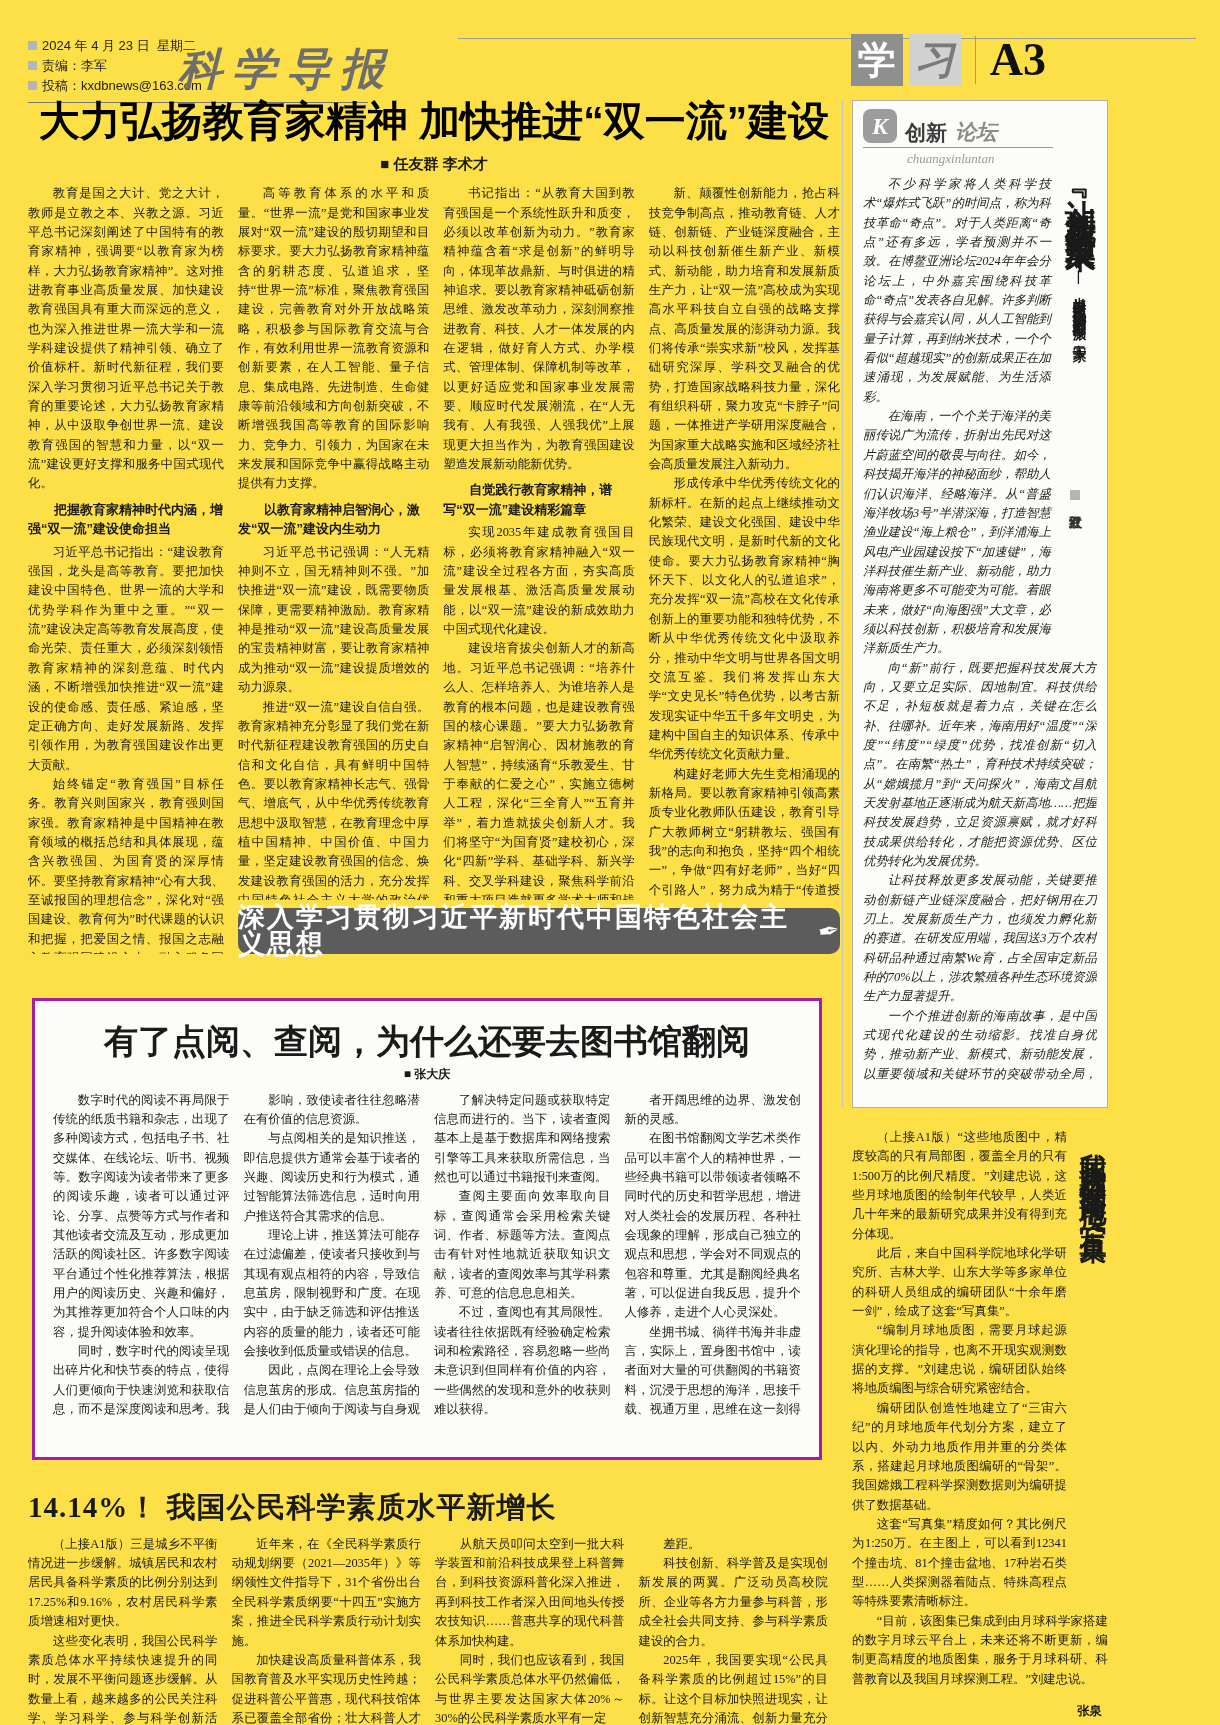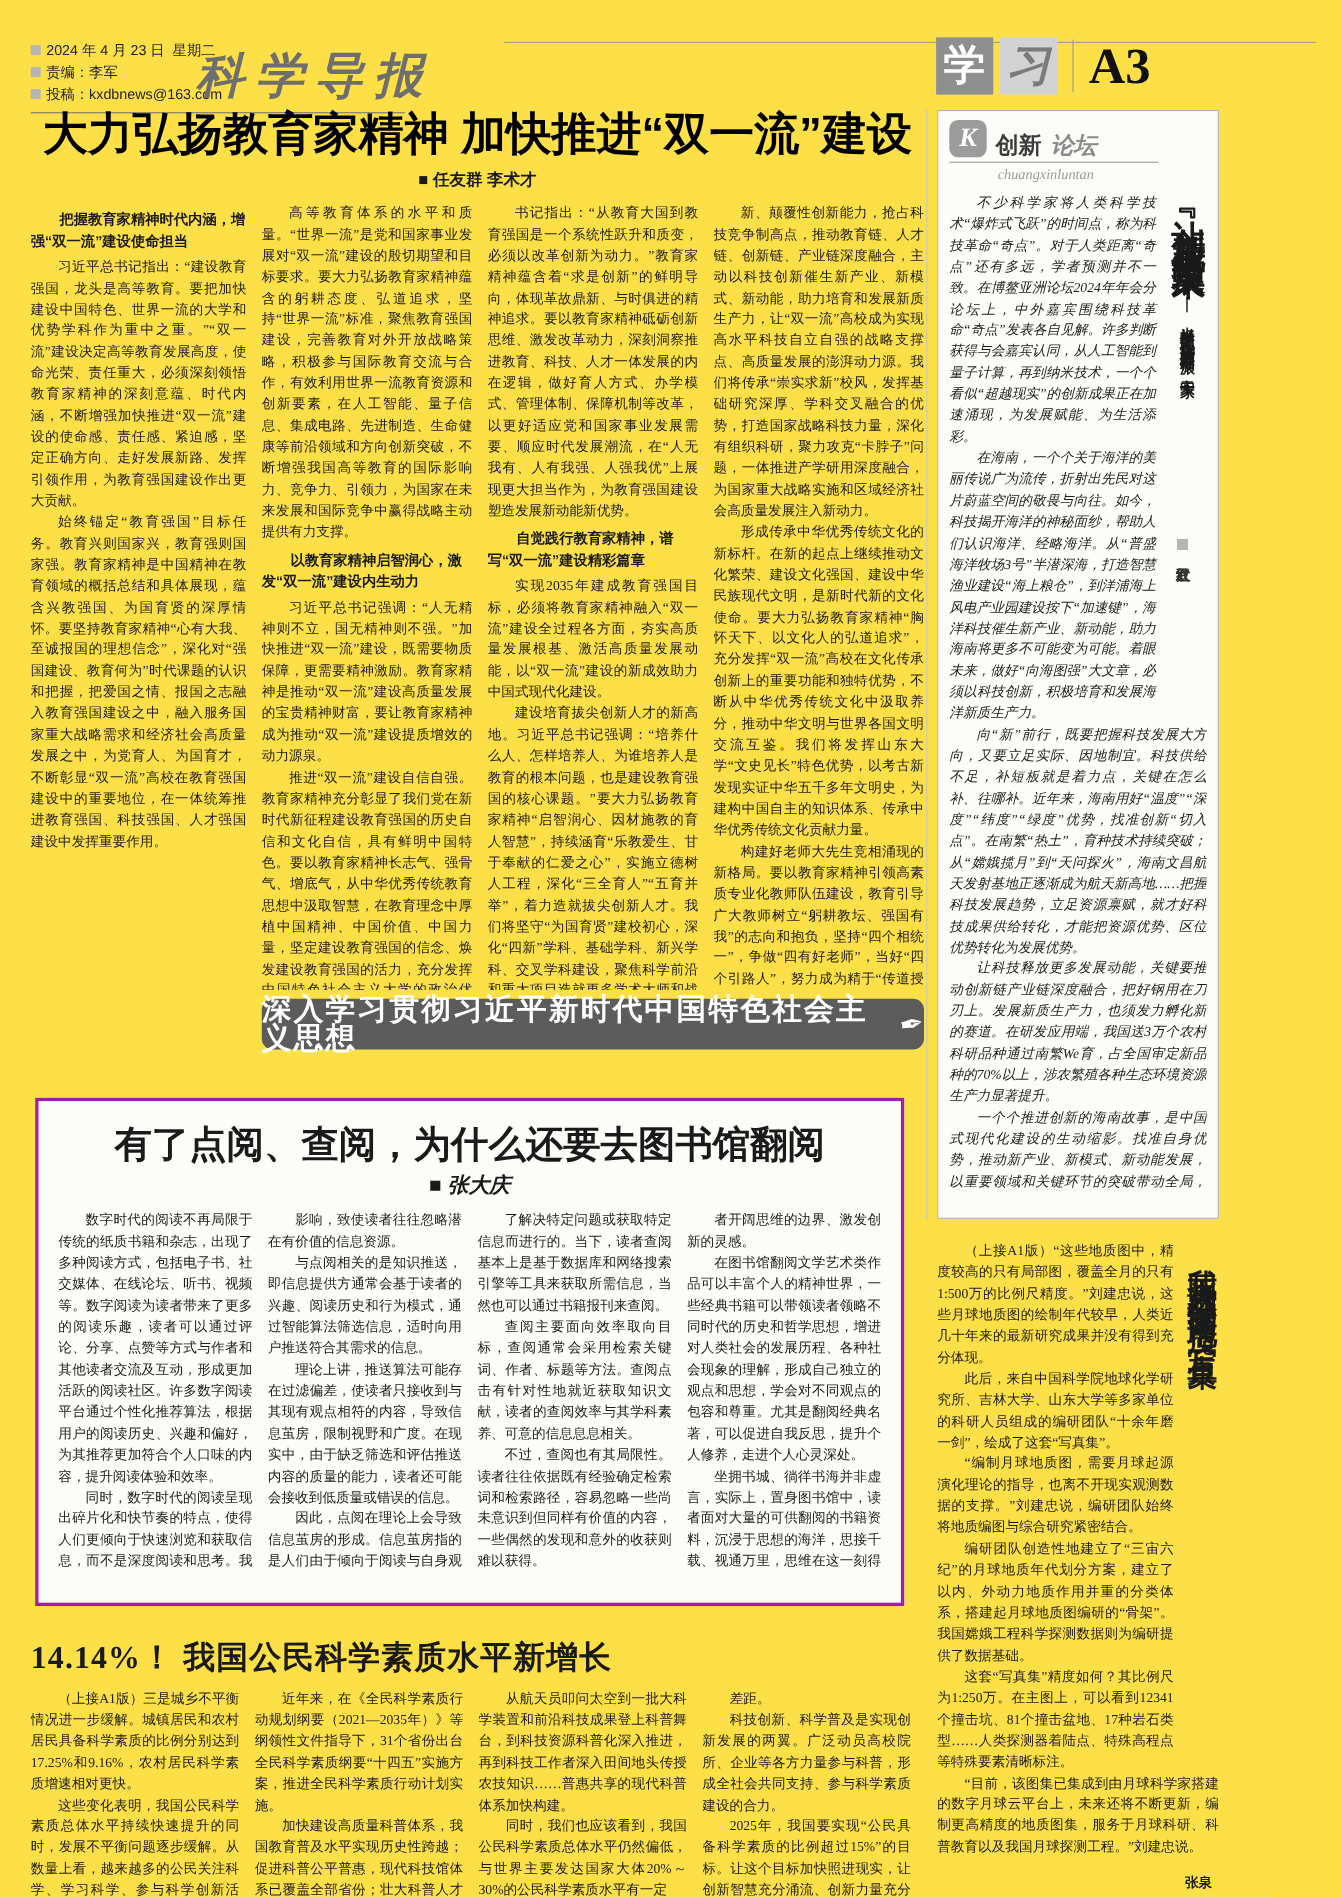"教育是国之大计、党之大计，教师是立教之本、兴教之源。习近平总书记深刻阐述了中国特" p.p { html: none -> <p>教育是国之大计、党之大计，教师是立教之本、兴教之源。习近平总书记深刻阐述了中国特有的教育家精神，强调要“以教育家为榜样，大力弘扬教育家精神”。这对推进教育事业高质量发展、加快建设教育强国具有重大而深远的意义，也为深入推进世界一流大学和一流学科建设提供了精神引领、确立了价值标杆。新时代新征程，我们要深入学习贯彻习近平总书记关于教育的重要论述，大力弘扬教育家精神，从中汲取争创世界一流、建设教育强国的智慧和力量，以“双一流”建设更好支撑和服务中国式现代化。</p> }
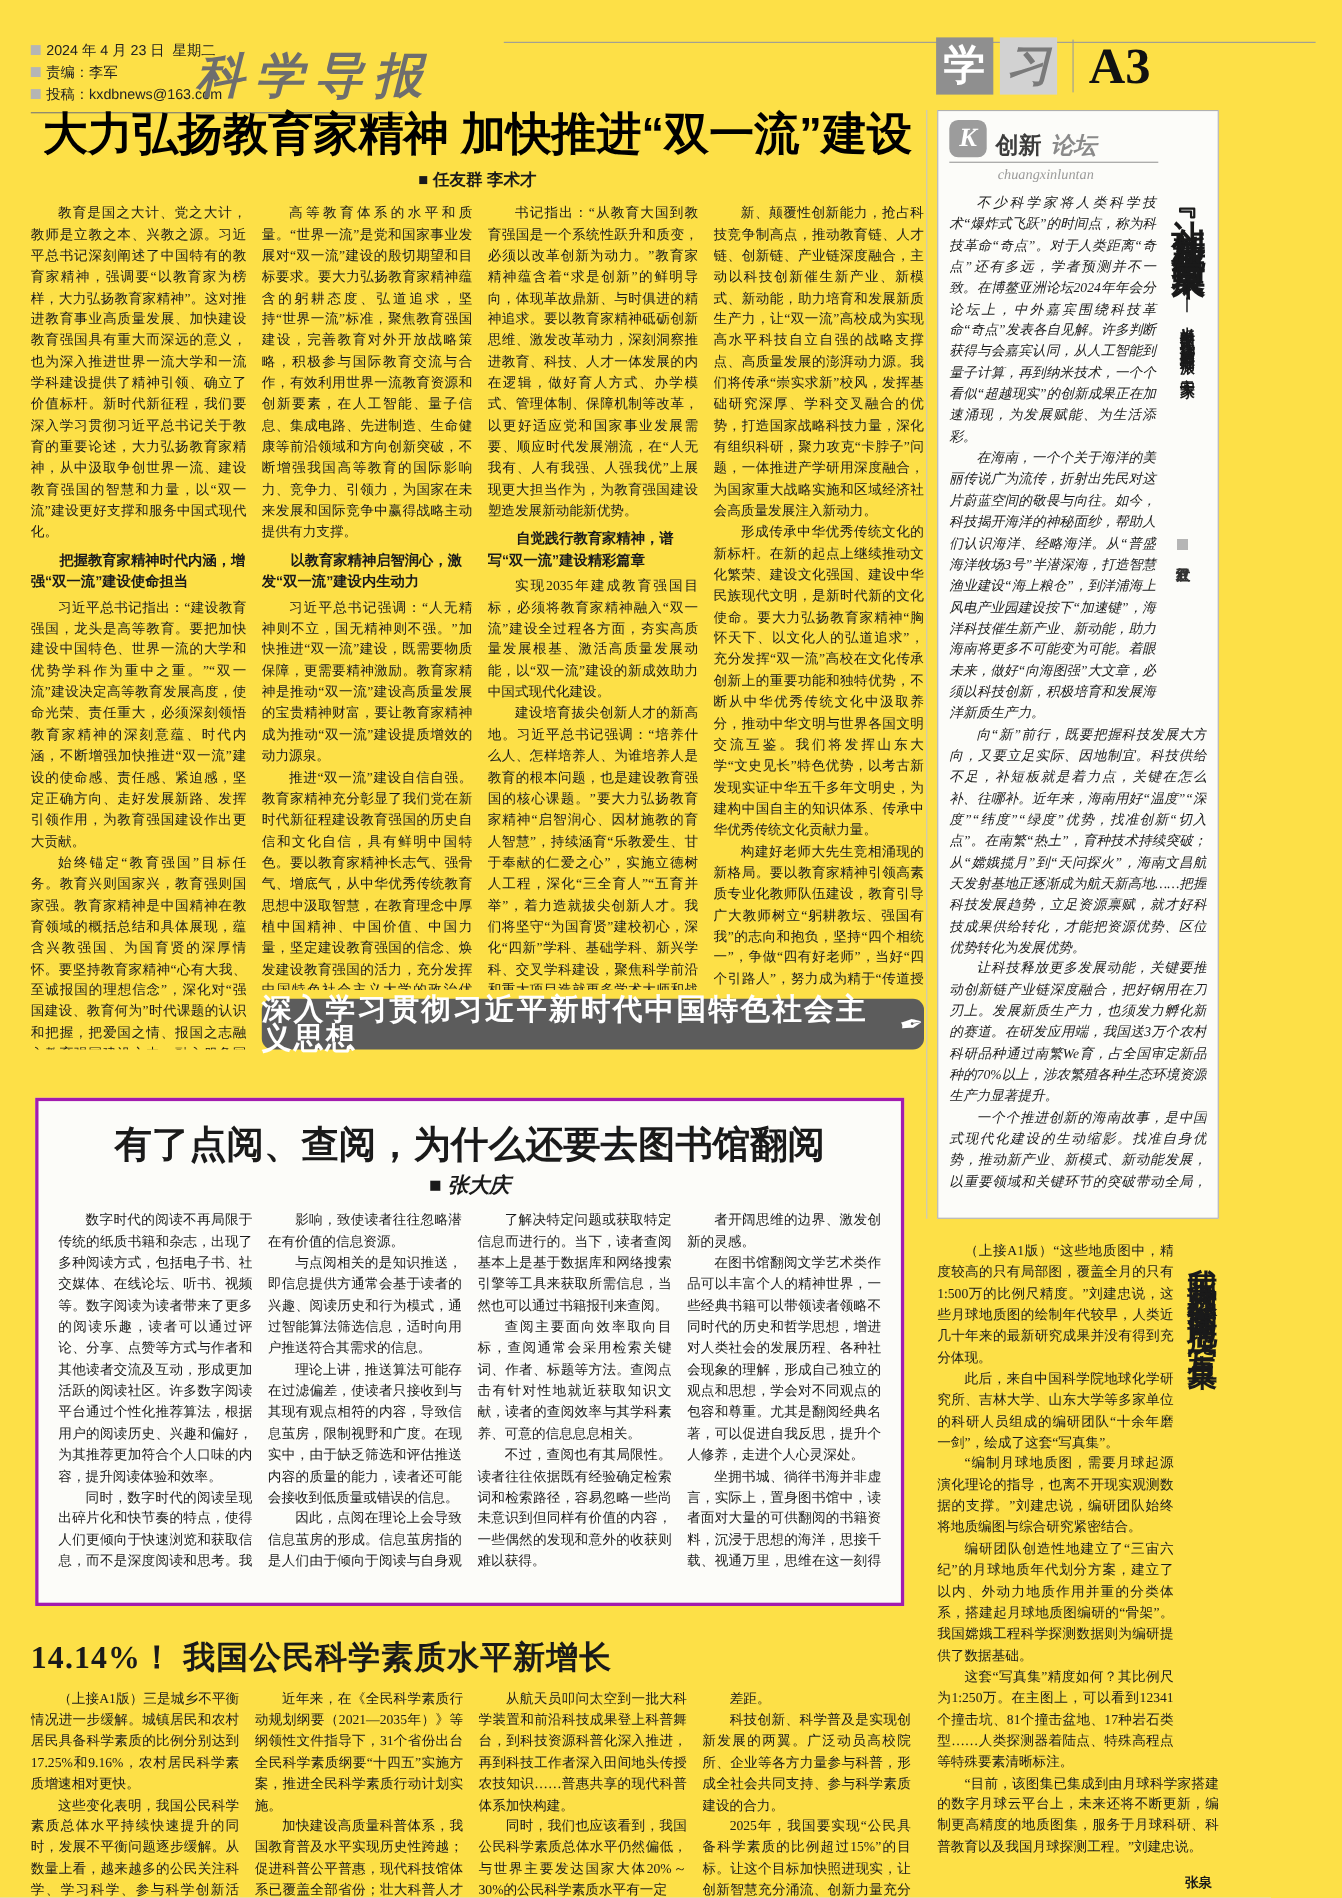"■ 张大庆" .reading .byline { font-size: 19px -> 12px; font-style: italic -> none }
